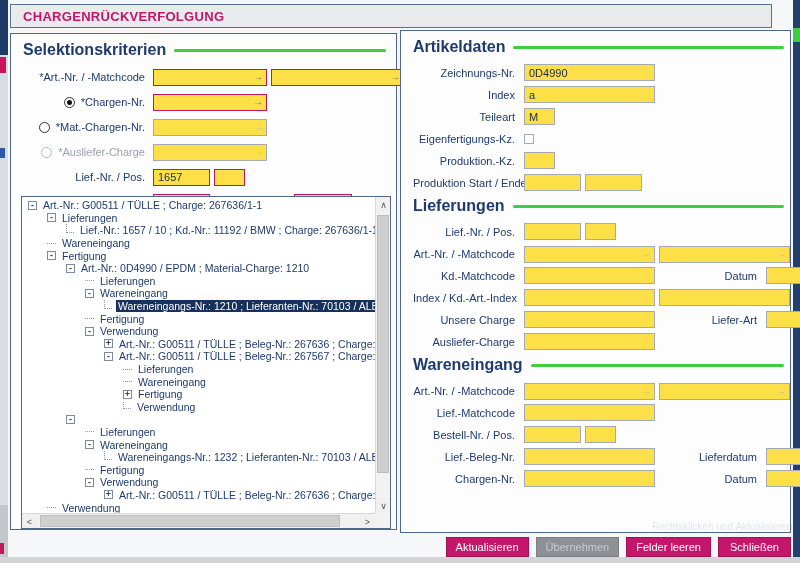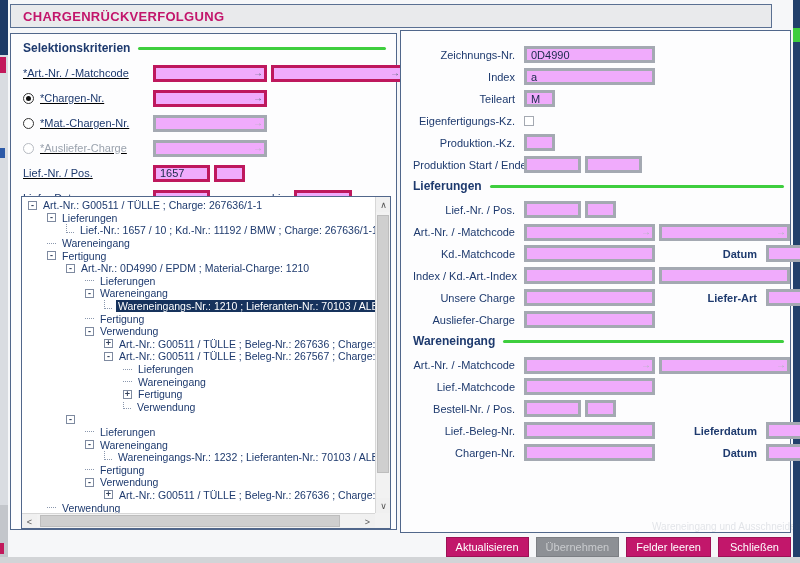"Selektionskriterien" .section-title { font-size: 12px -> 16px }
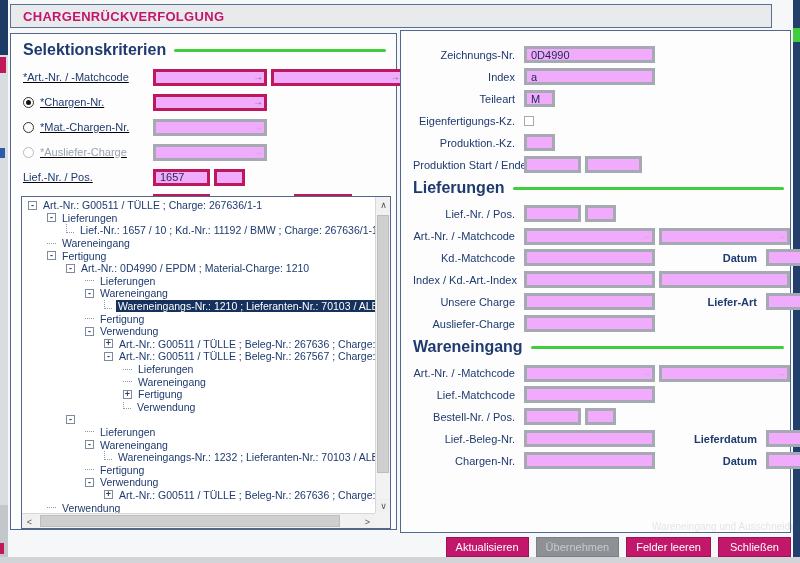"Artikeldaten" div.section-header { html: none -> <div> <span>Artikeldaten</span> <span></span> </div> }
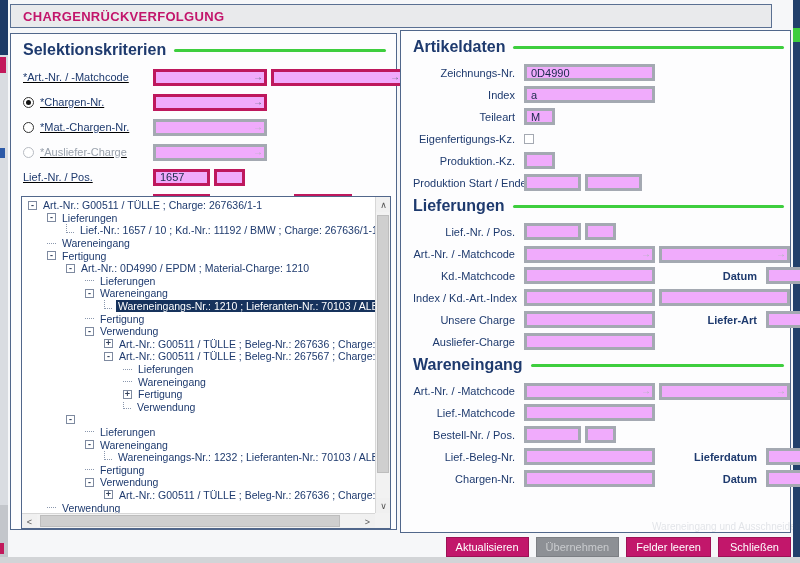"*Art.-Nr. / -Matchcode" .sel-label { justify-content: none -> flex-end; text-decoration: underline -> none }
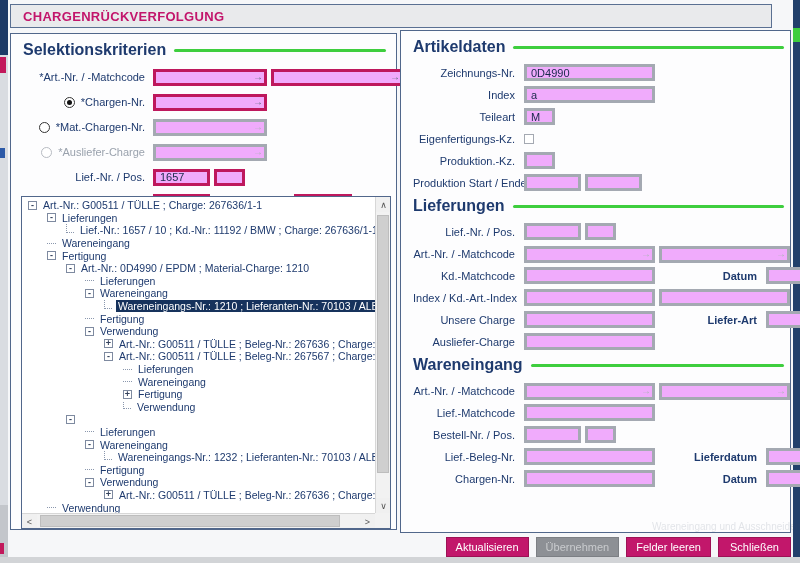"0D4990" .inp { background: #f0abfc -> #fde047; border: 3px solid #be185d -> 1px solid #be185d }
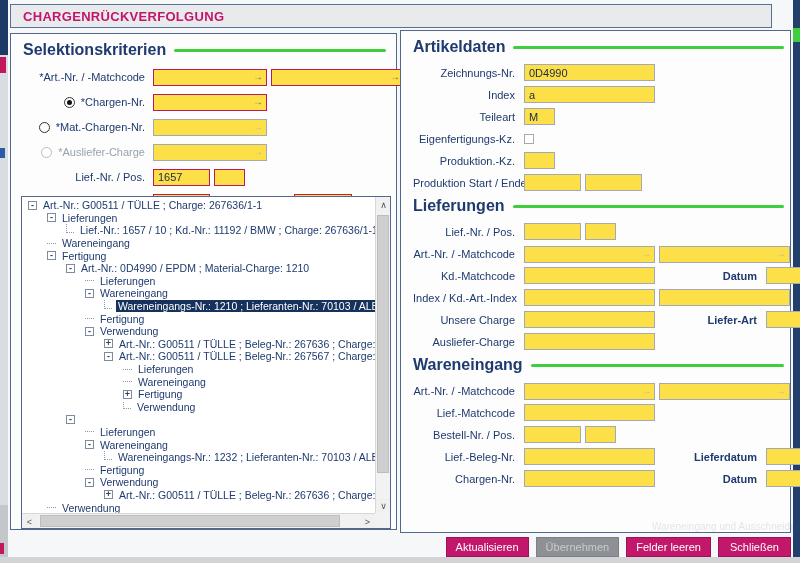"Datum" .sub-label { font-weight: bold -> none }
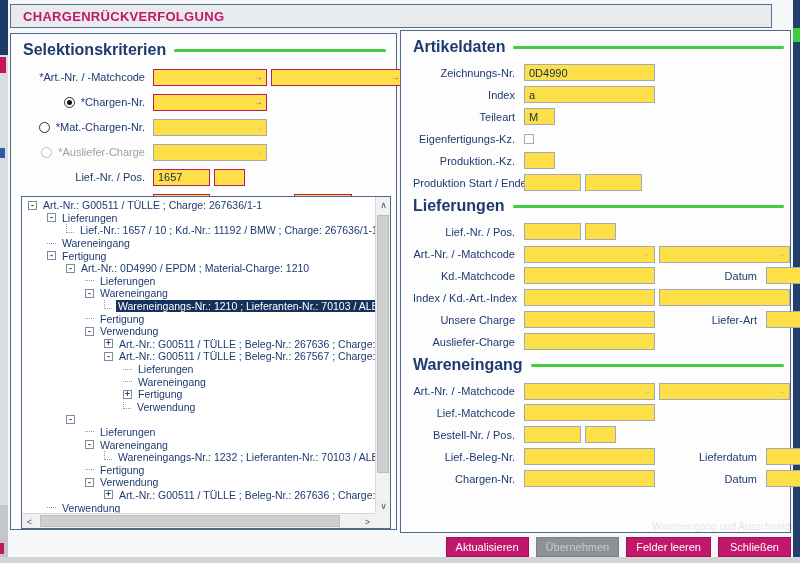"Wareneingang und Ausschneiden" div { text: Wareneingang und Ausschneiden -> Rechtsklicken und Aktualisieren }
